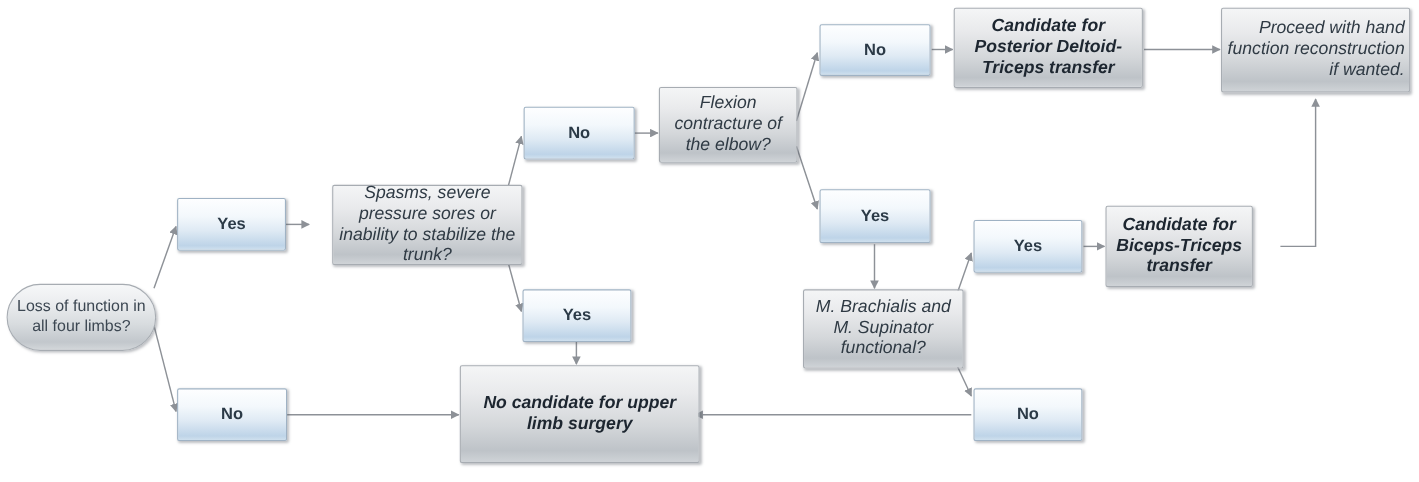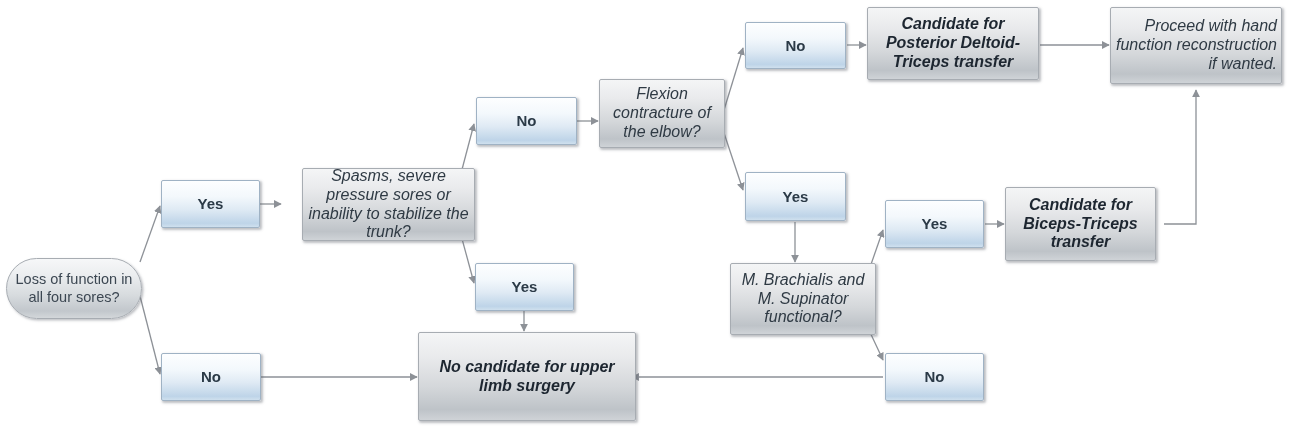"Candidate for Biceps-Triceps transfer" div.node { width: 151px -> 134px }
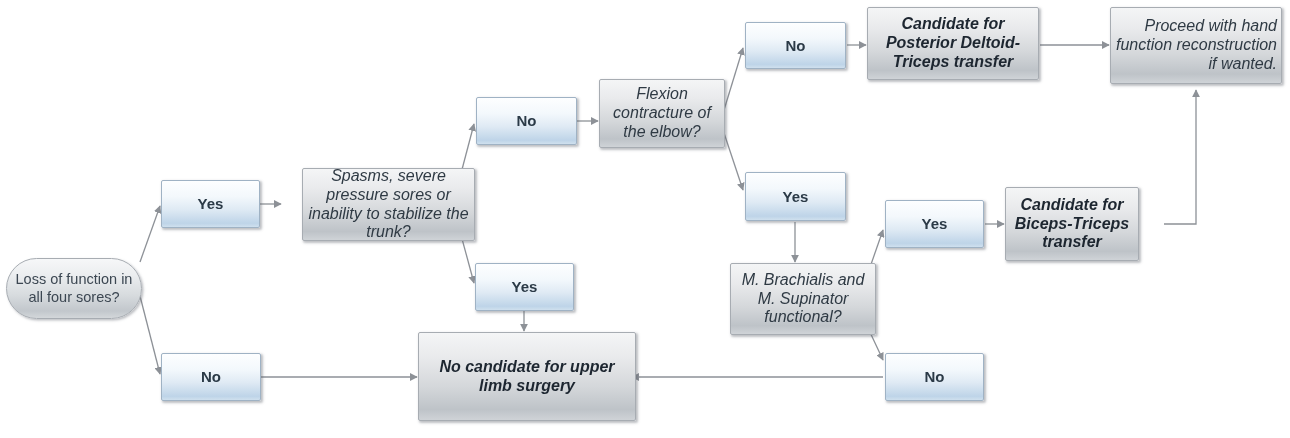"Loss of function in all" span.label { text: sores -> limbs }
